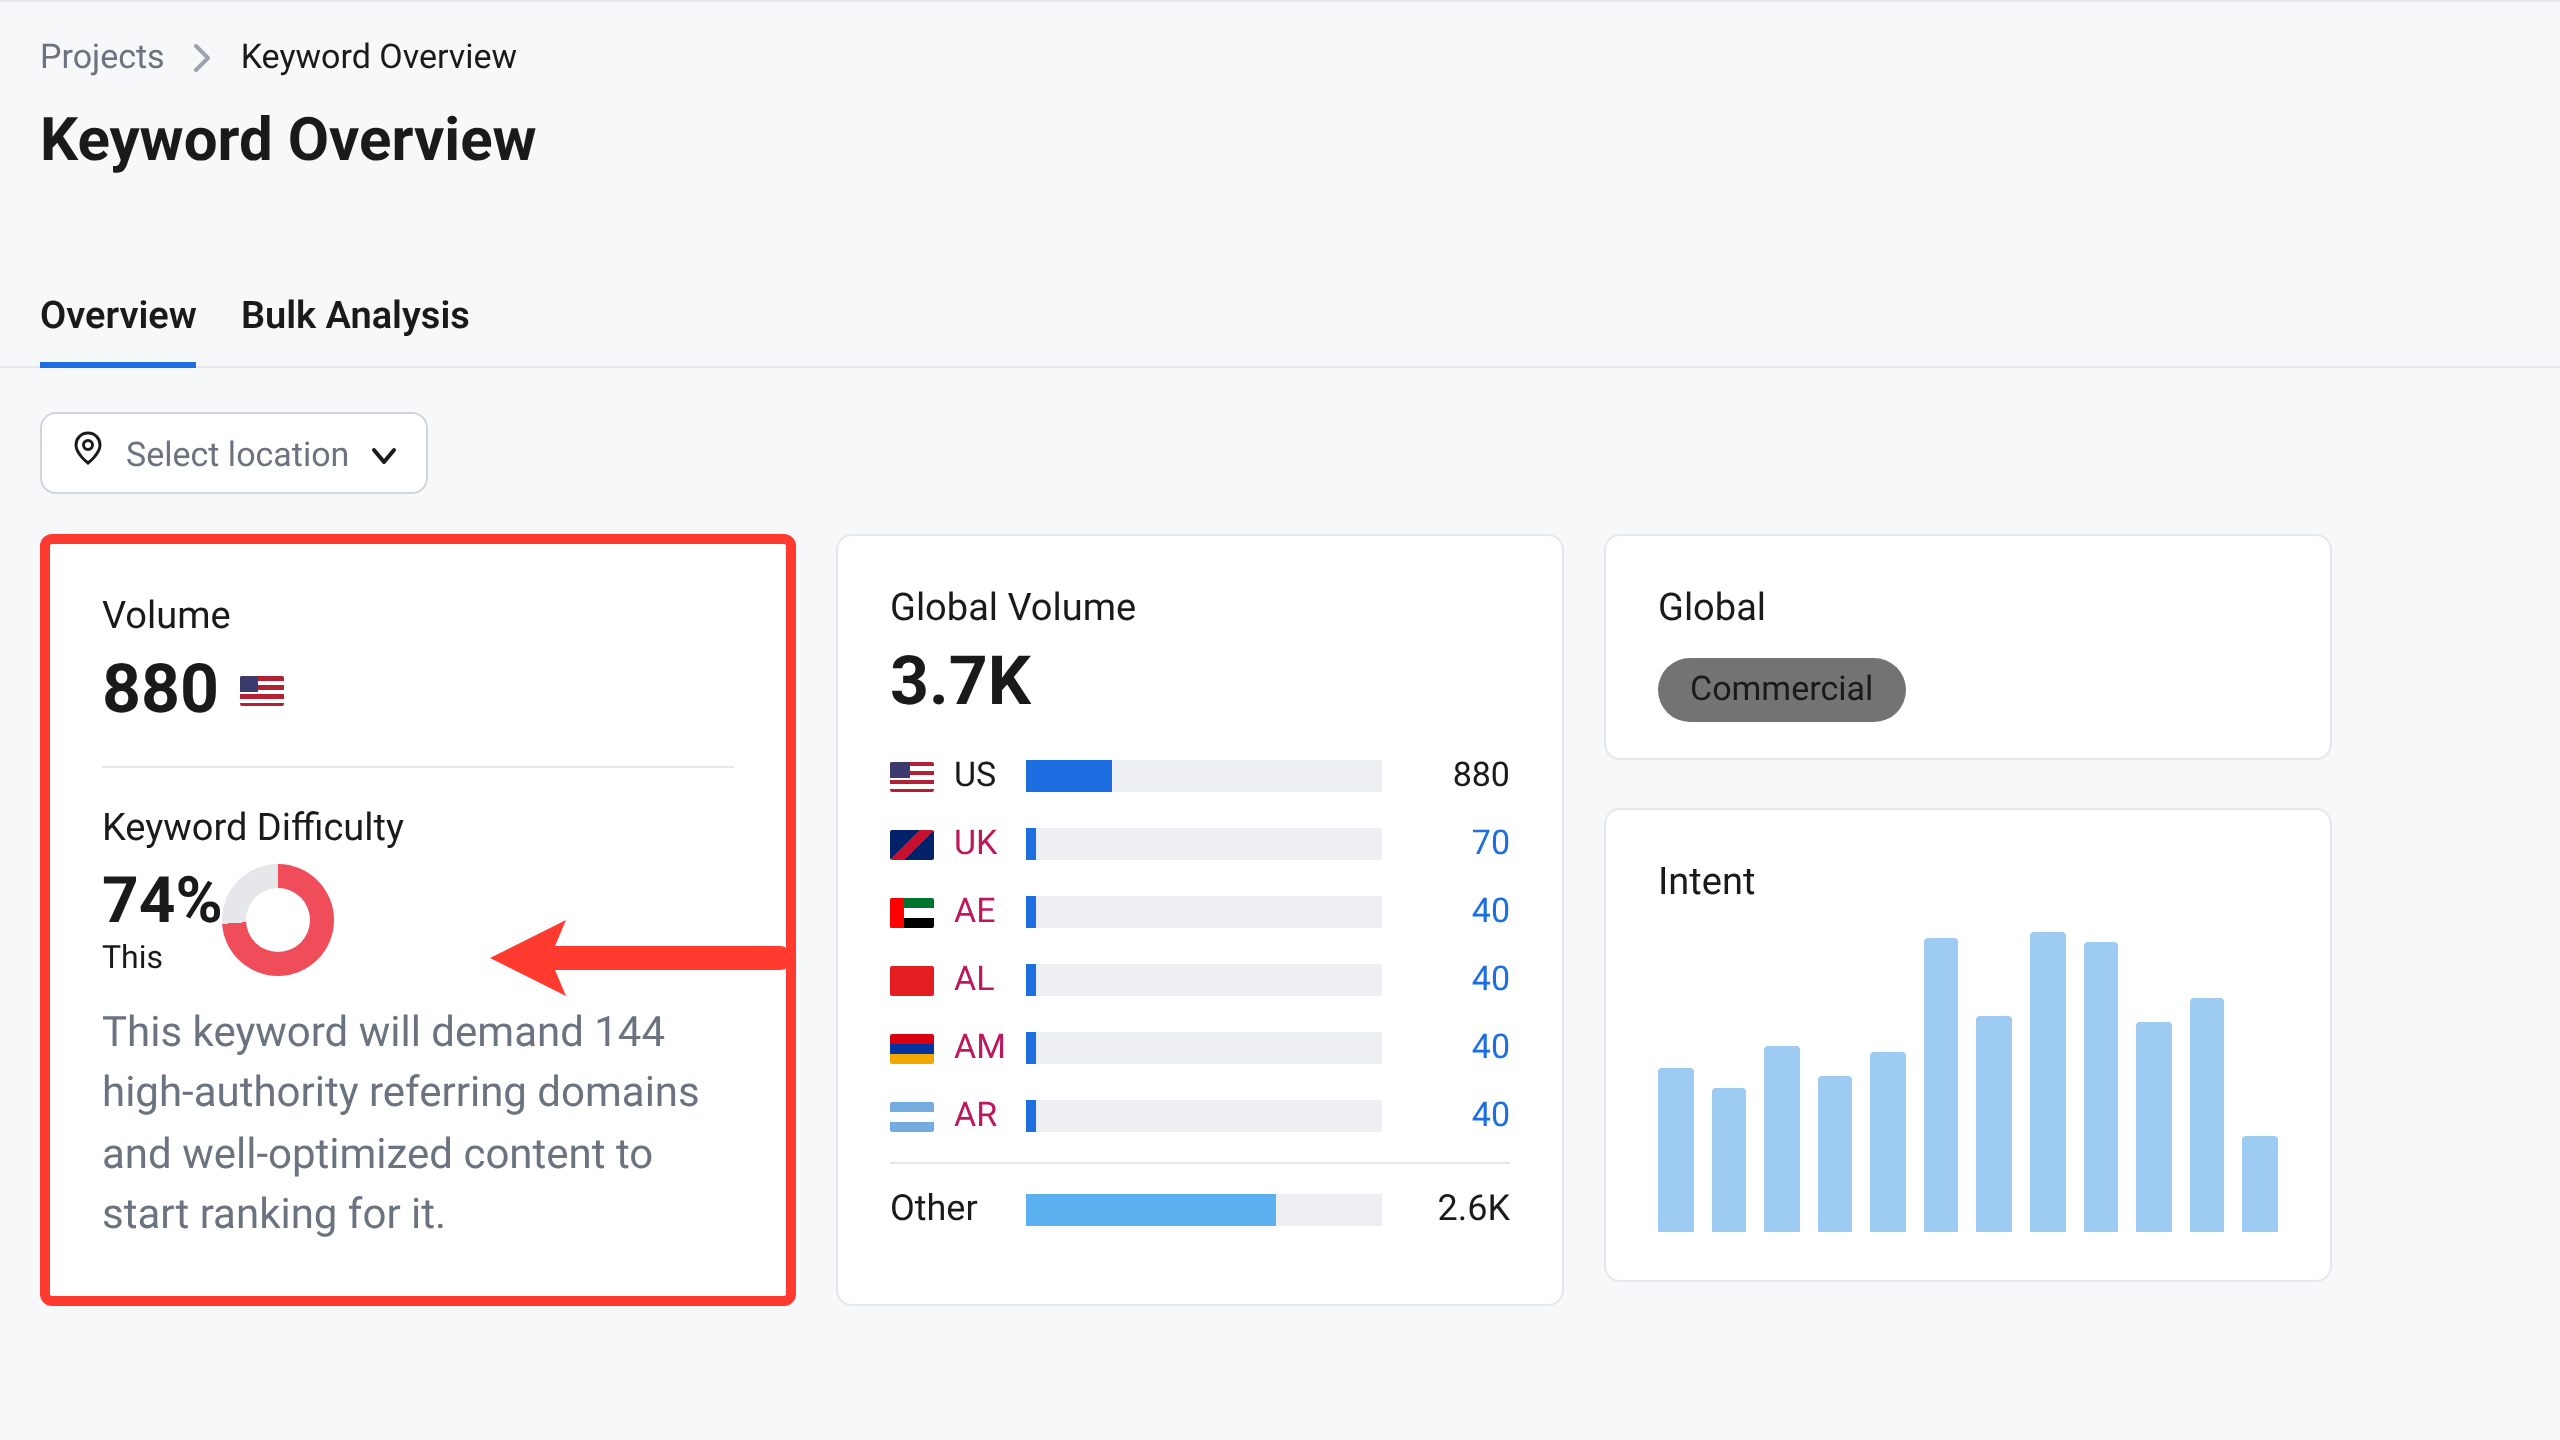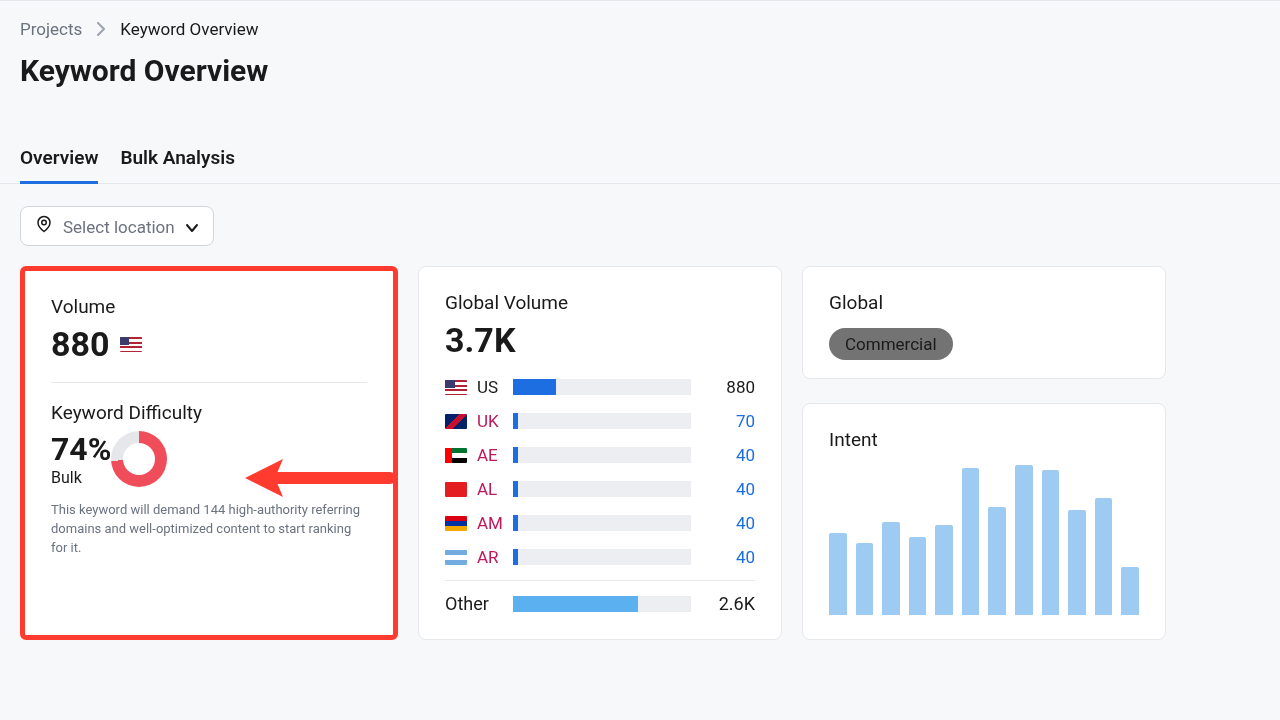"Bulk" div.kd-label { text: Bulk -> This }
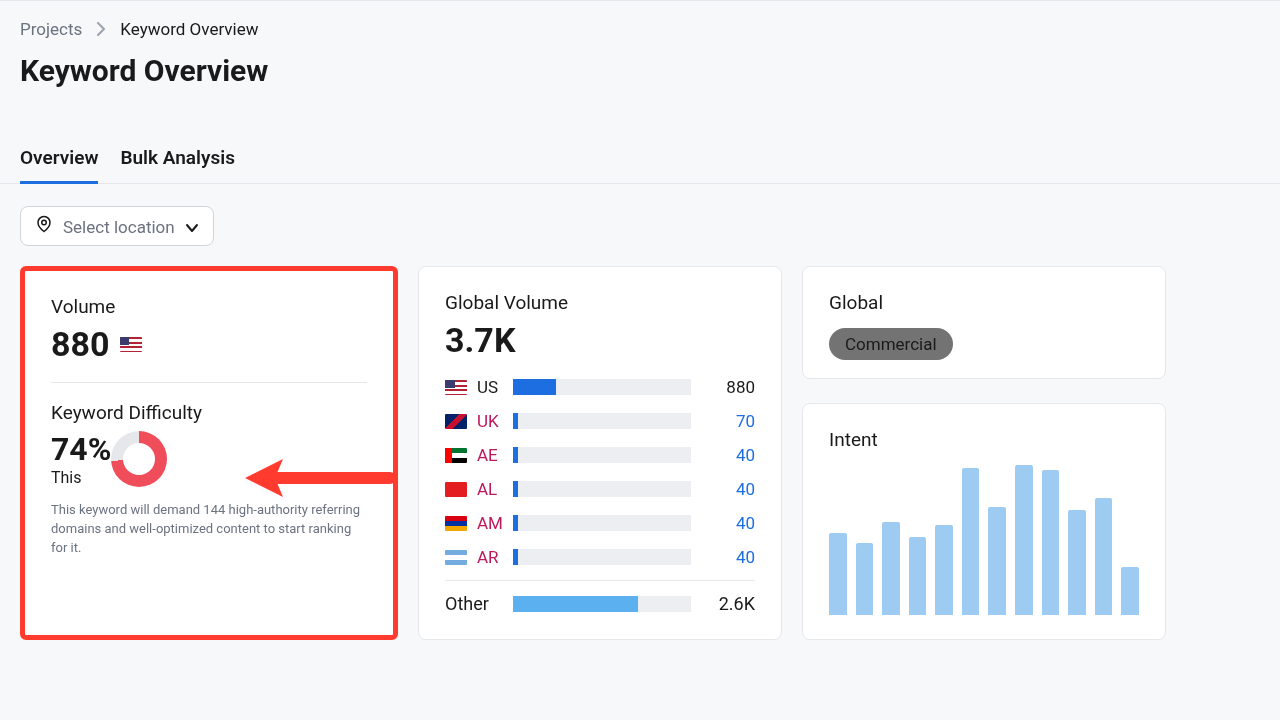"This keyword will demand 144" .kd-desc { font-size: 13px -> 21px }
